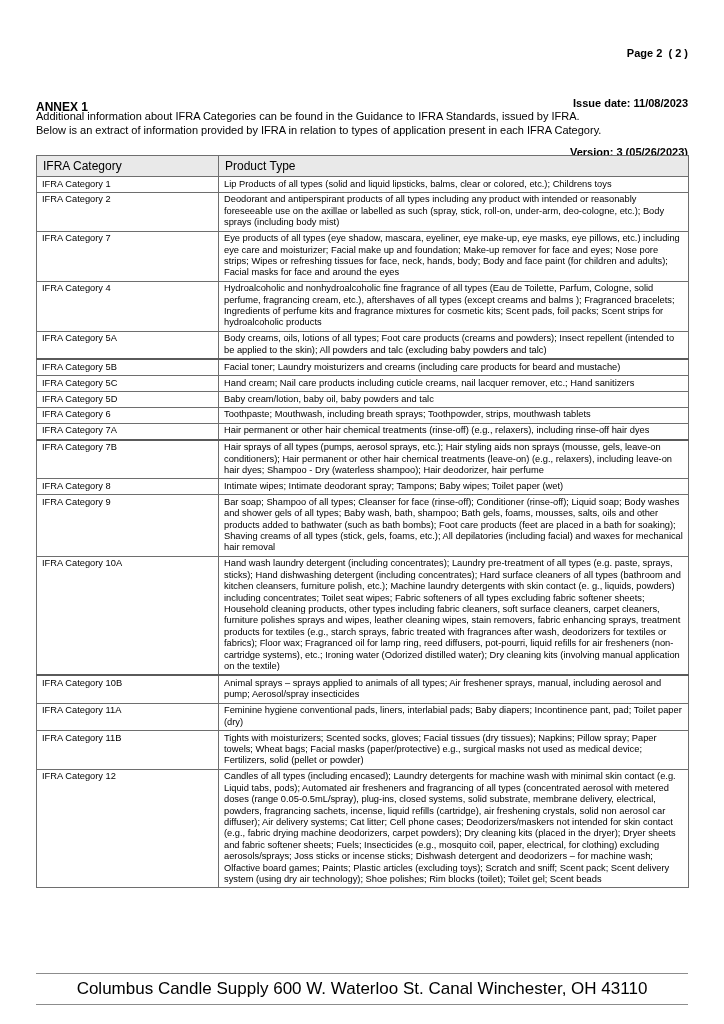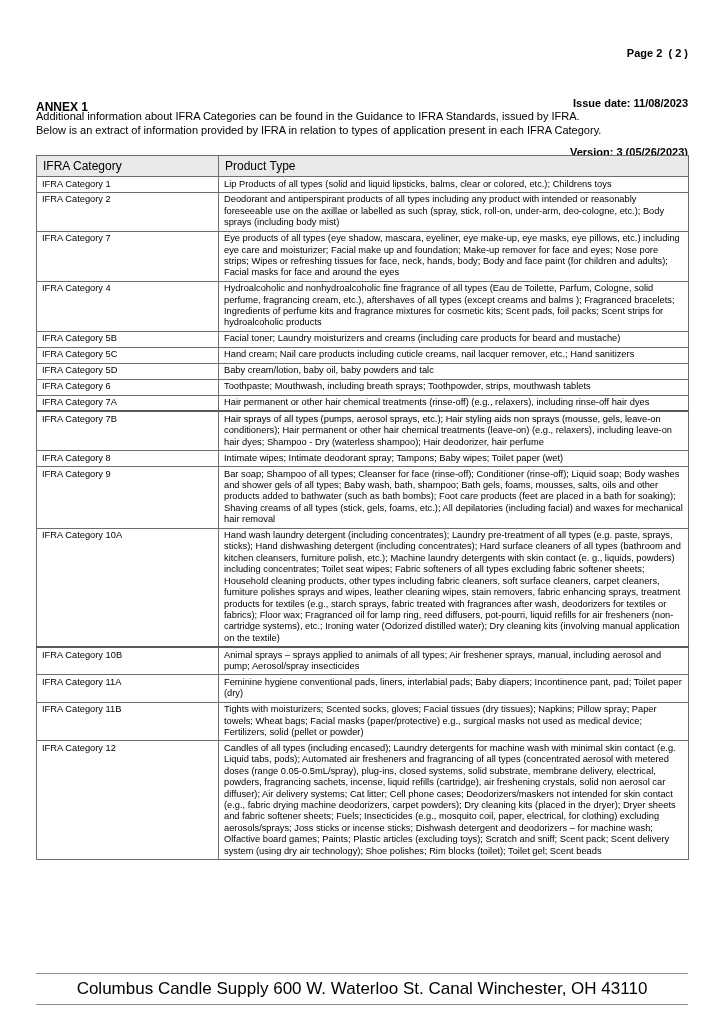"IFRA Category 5A" tr.thick-bottom { html: none -> <tr> <td>IFRA Category 5A</td> <td>Body creams, oils, lotions of all types; Foot care products (creams and powders); Insect repellent (intended to be applied to the skin); All powders and talc (excluding baby powders and talc)</td> </tr> }
